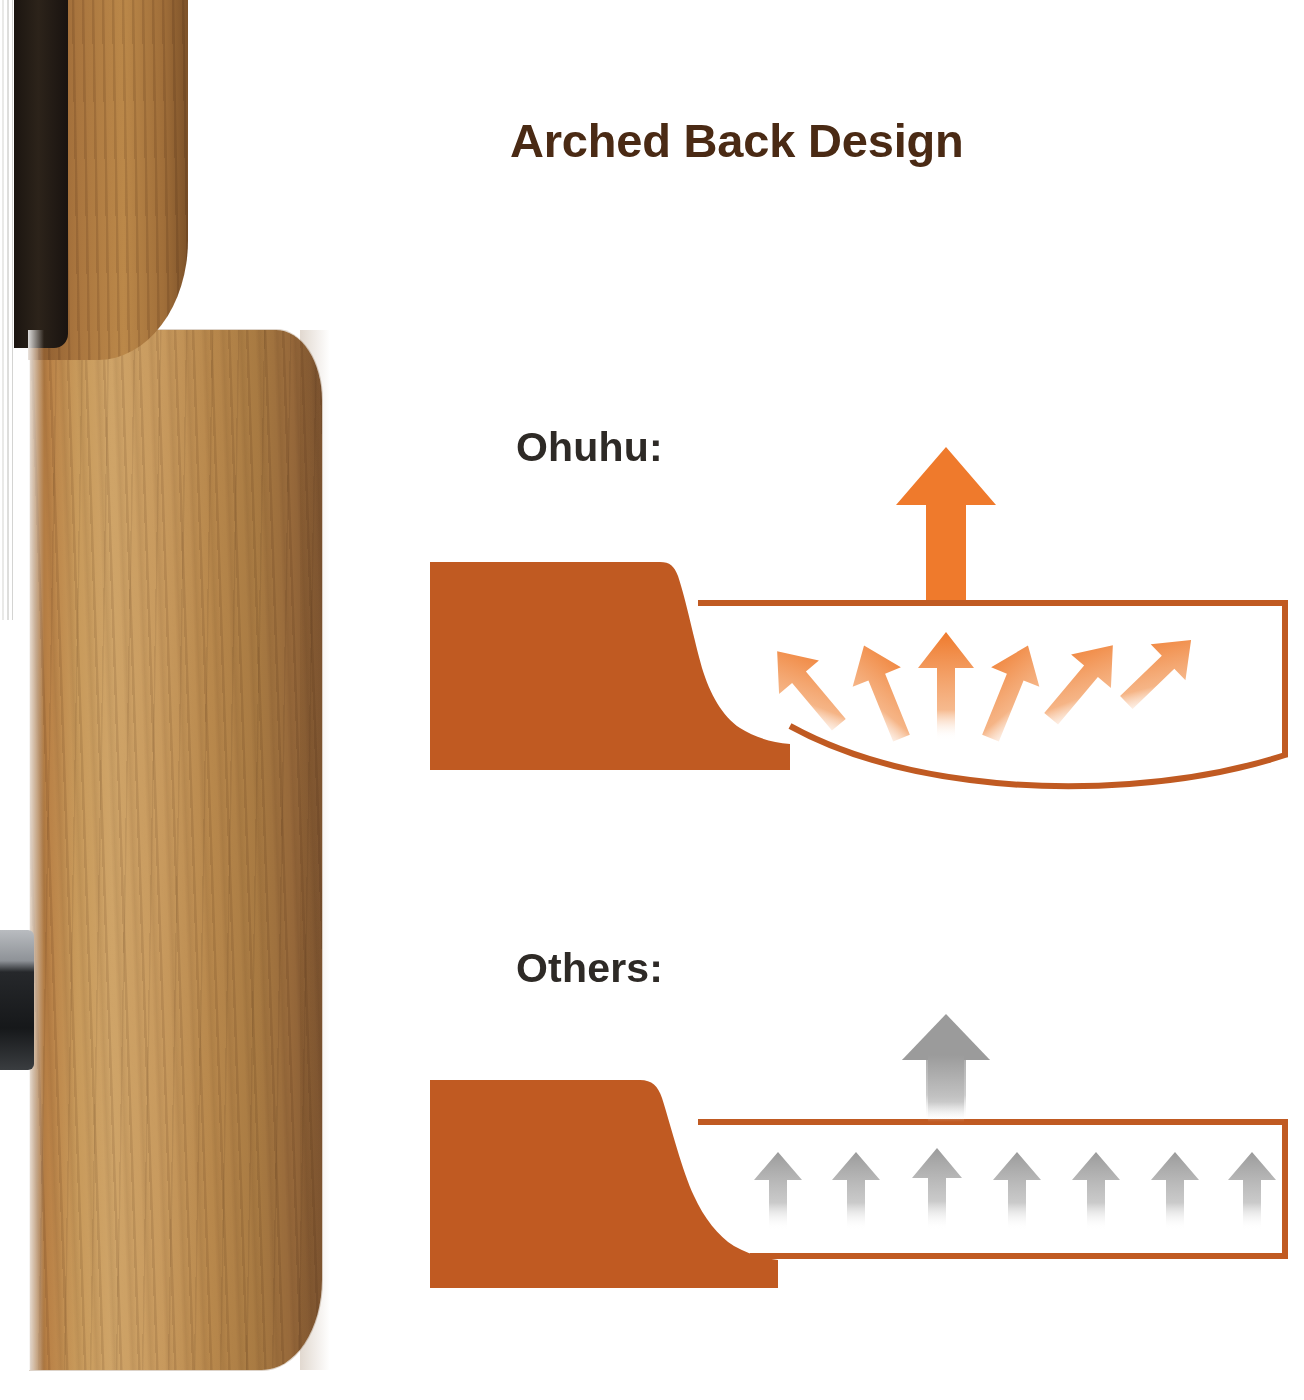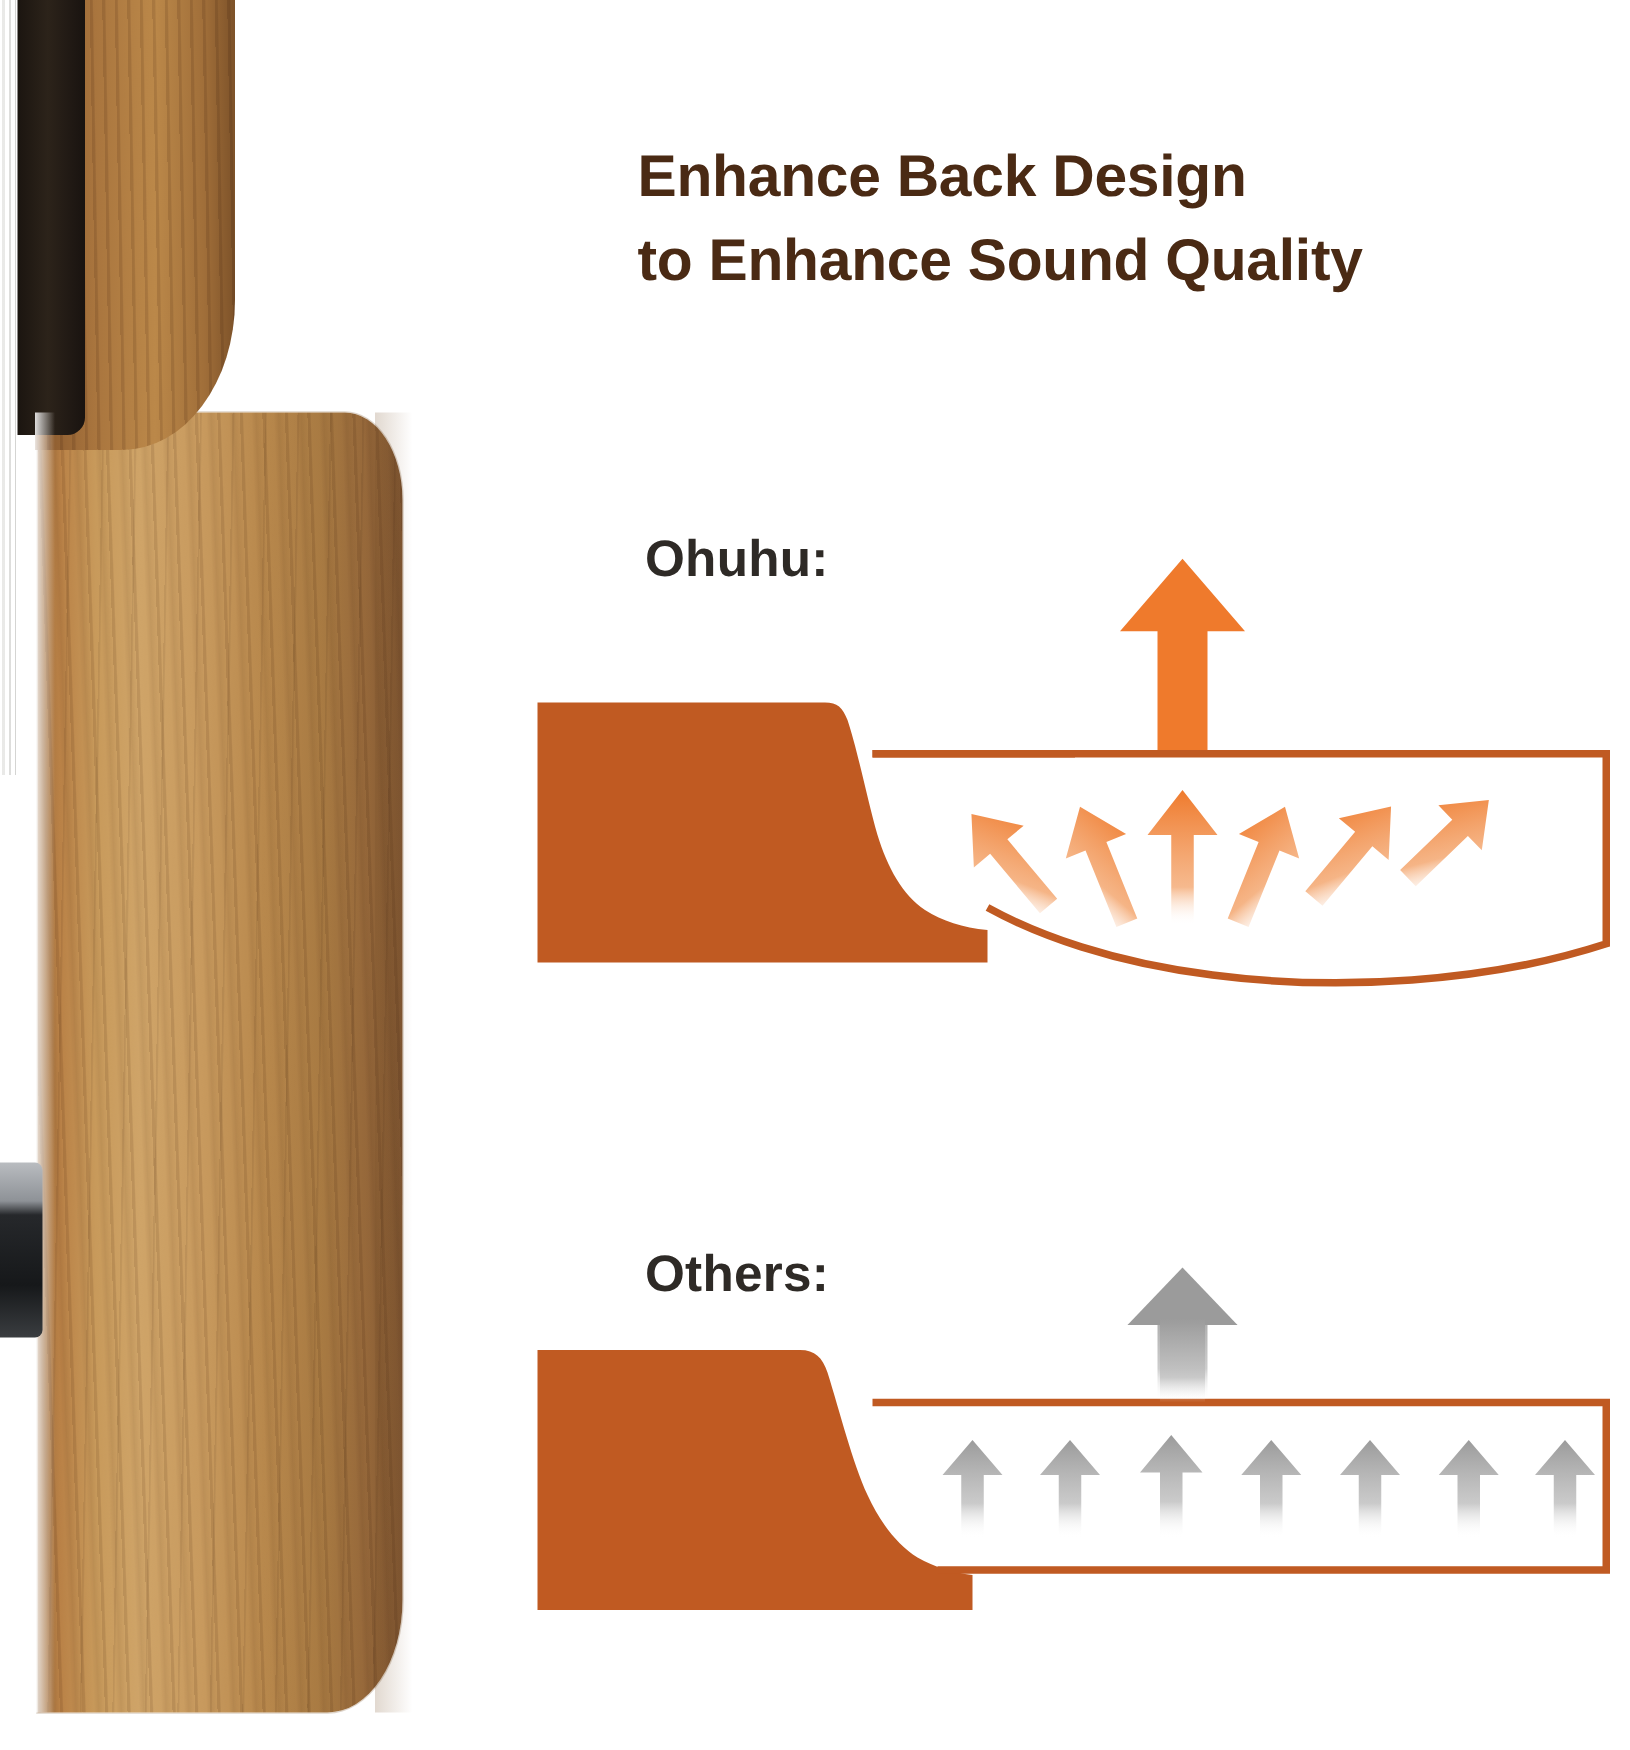"Enhance Back Design" span { text: Enhance -> Arched }
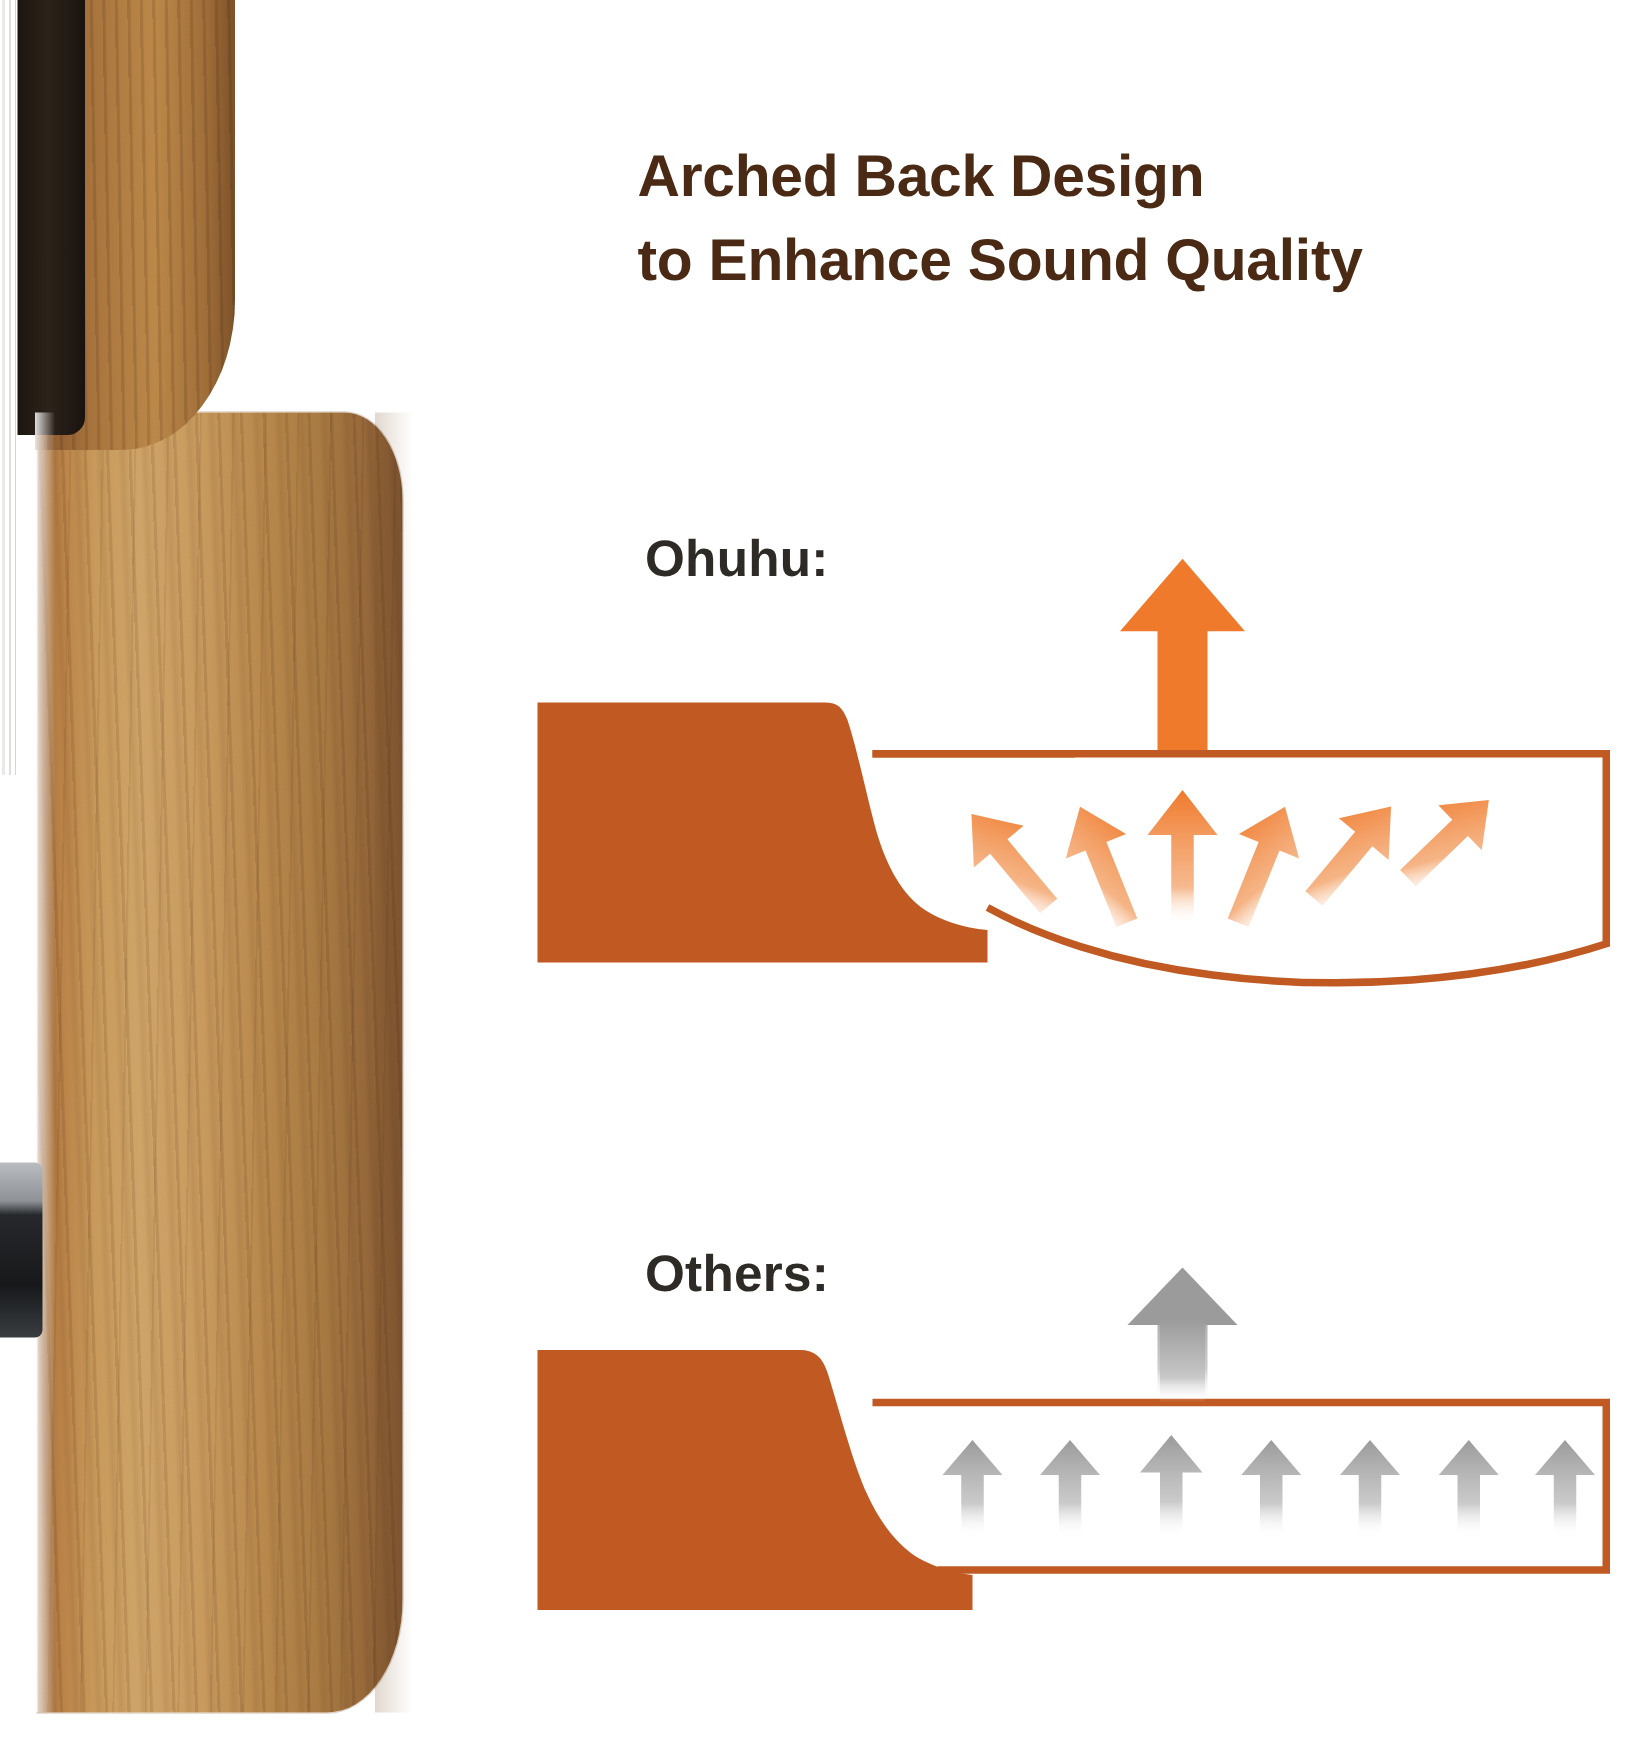"to Enhance Sound Quality" span.l2 { html: <span>to Enhance Sound Quality</span> -> none }
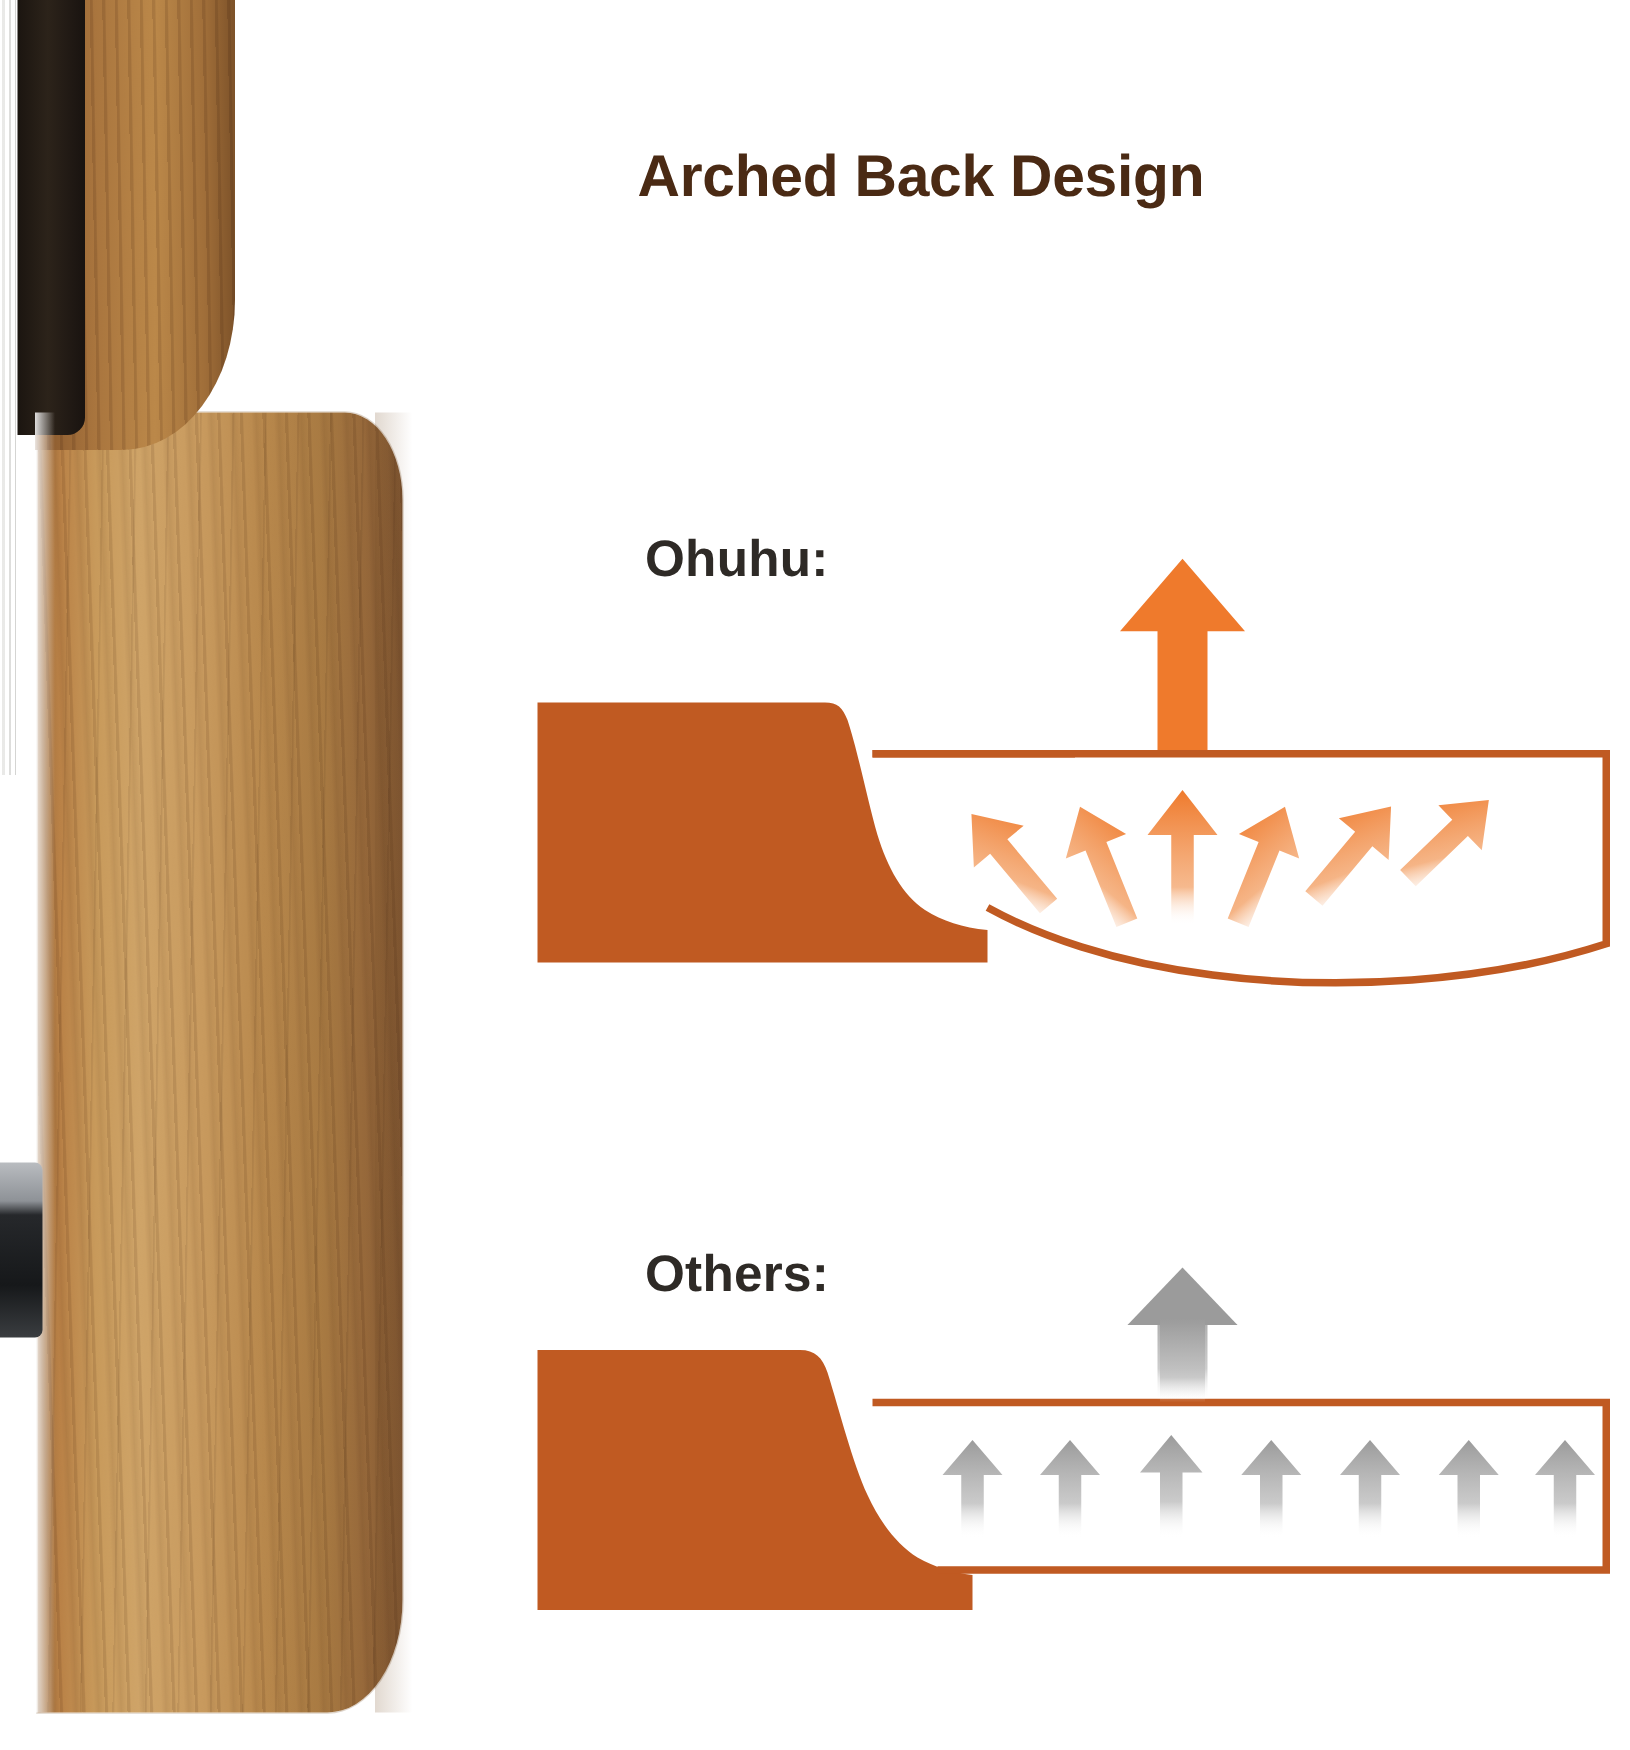"Others:" .label-others { top: 996px -> 945px }
